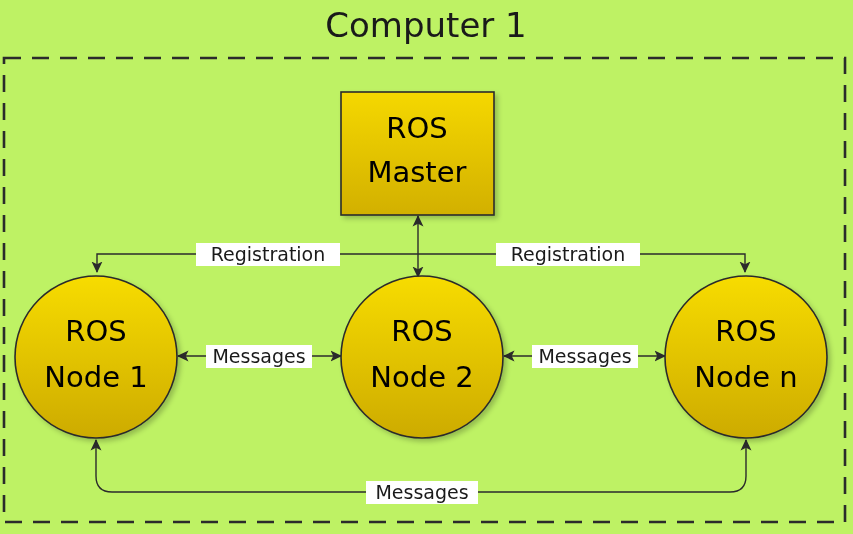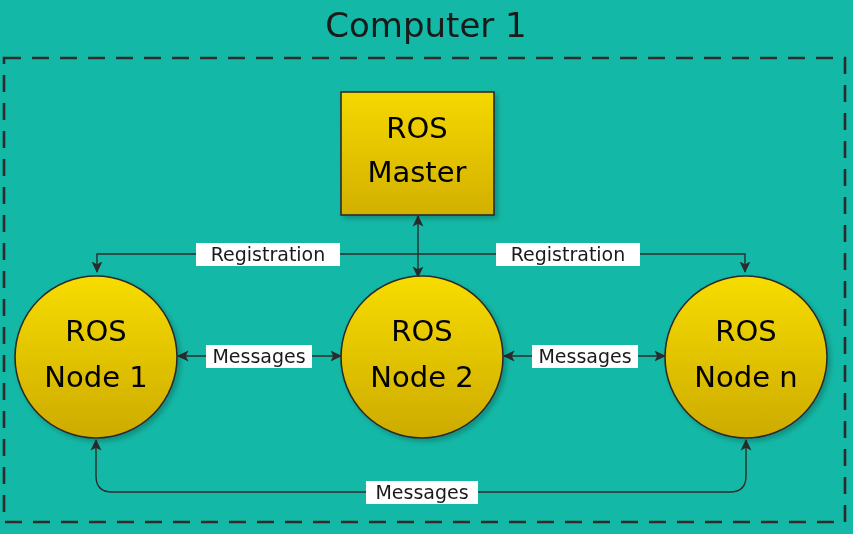"Computer 1" #canvas { background: #14b8a6 -> #bef264 }
